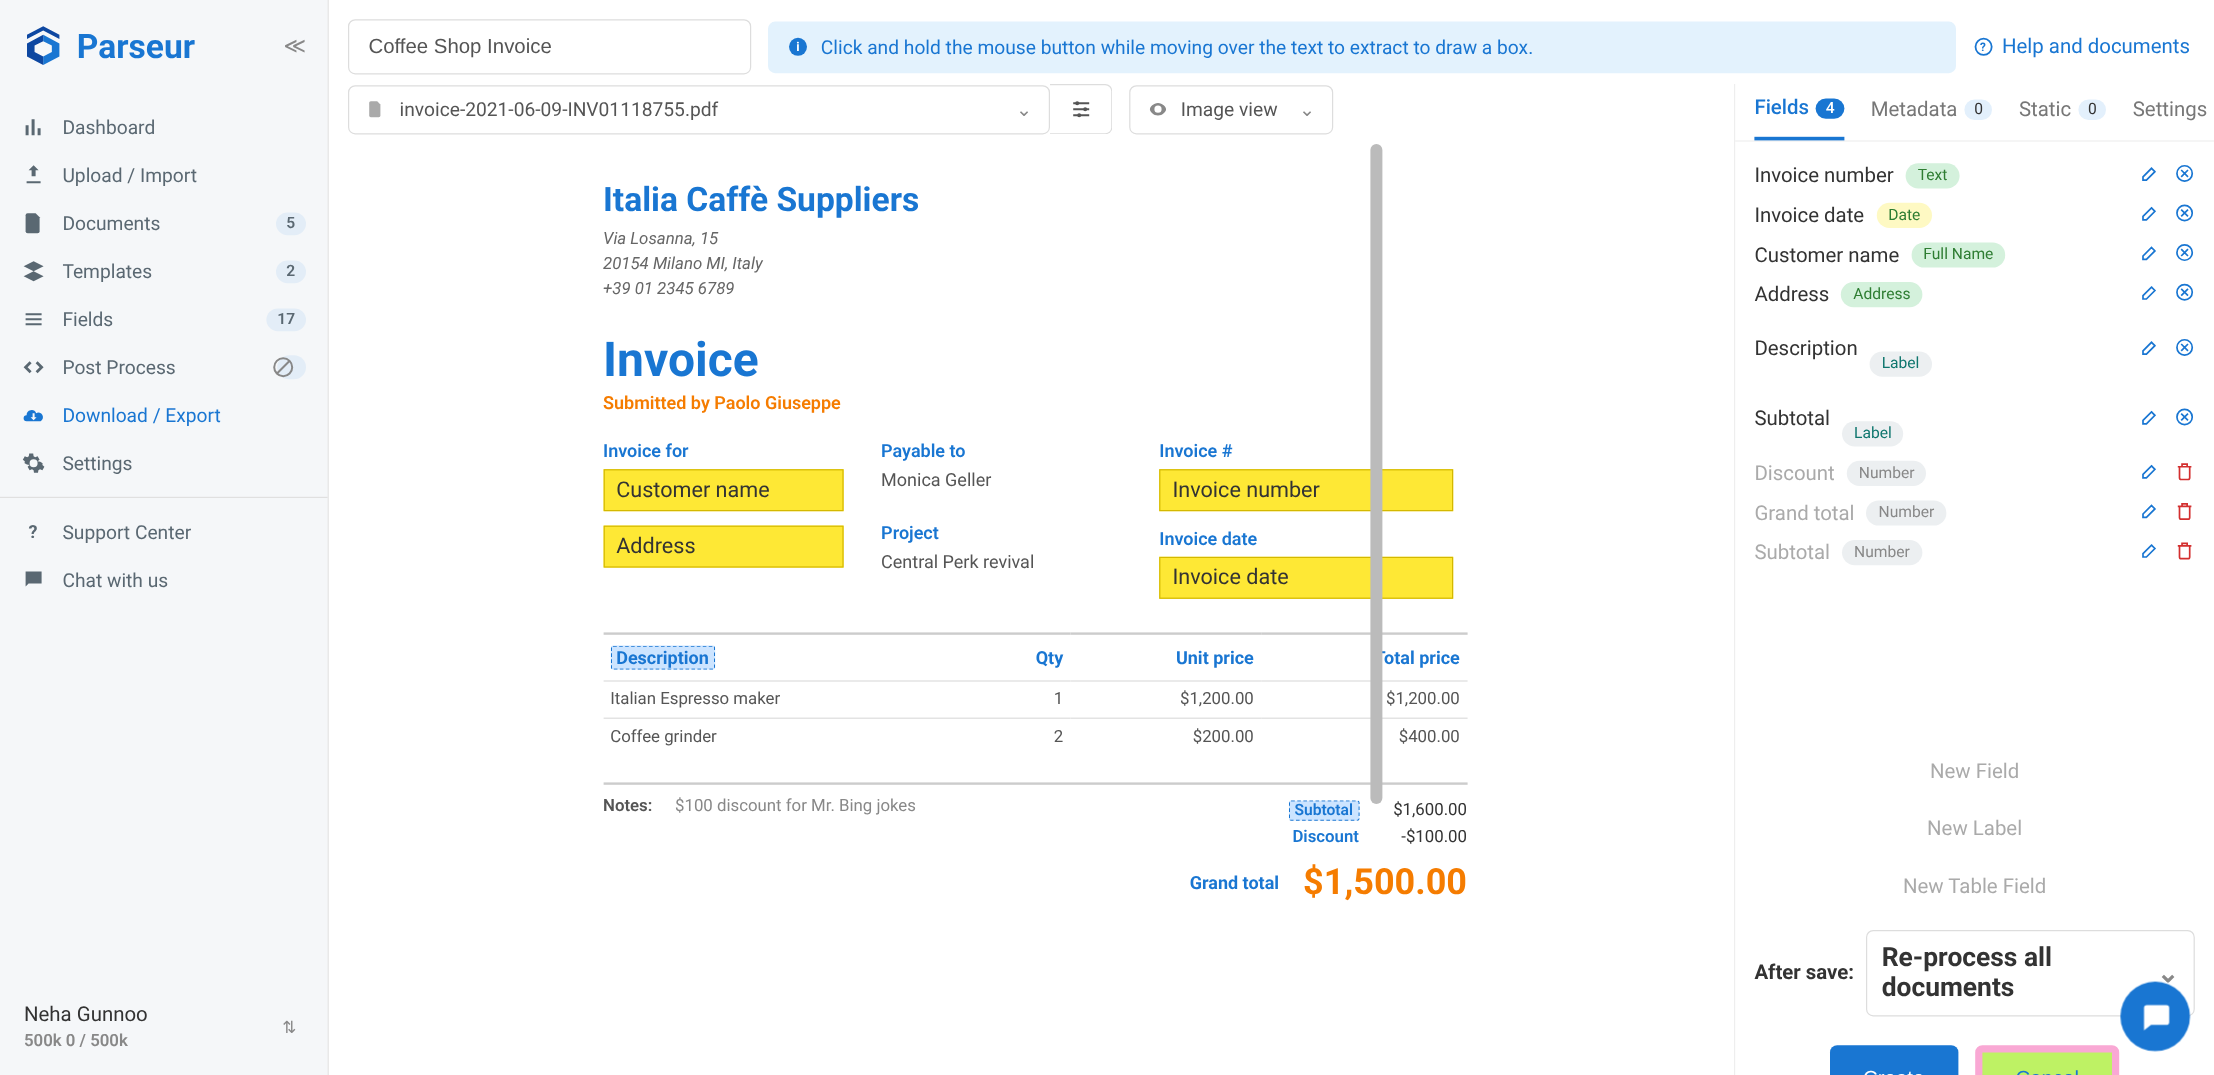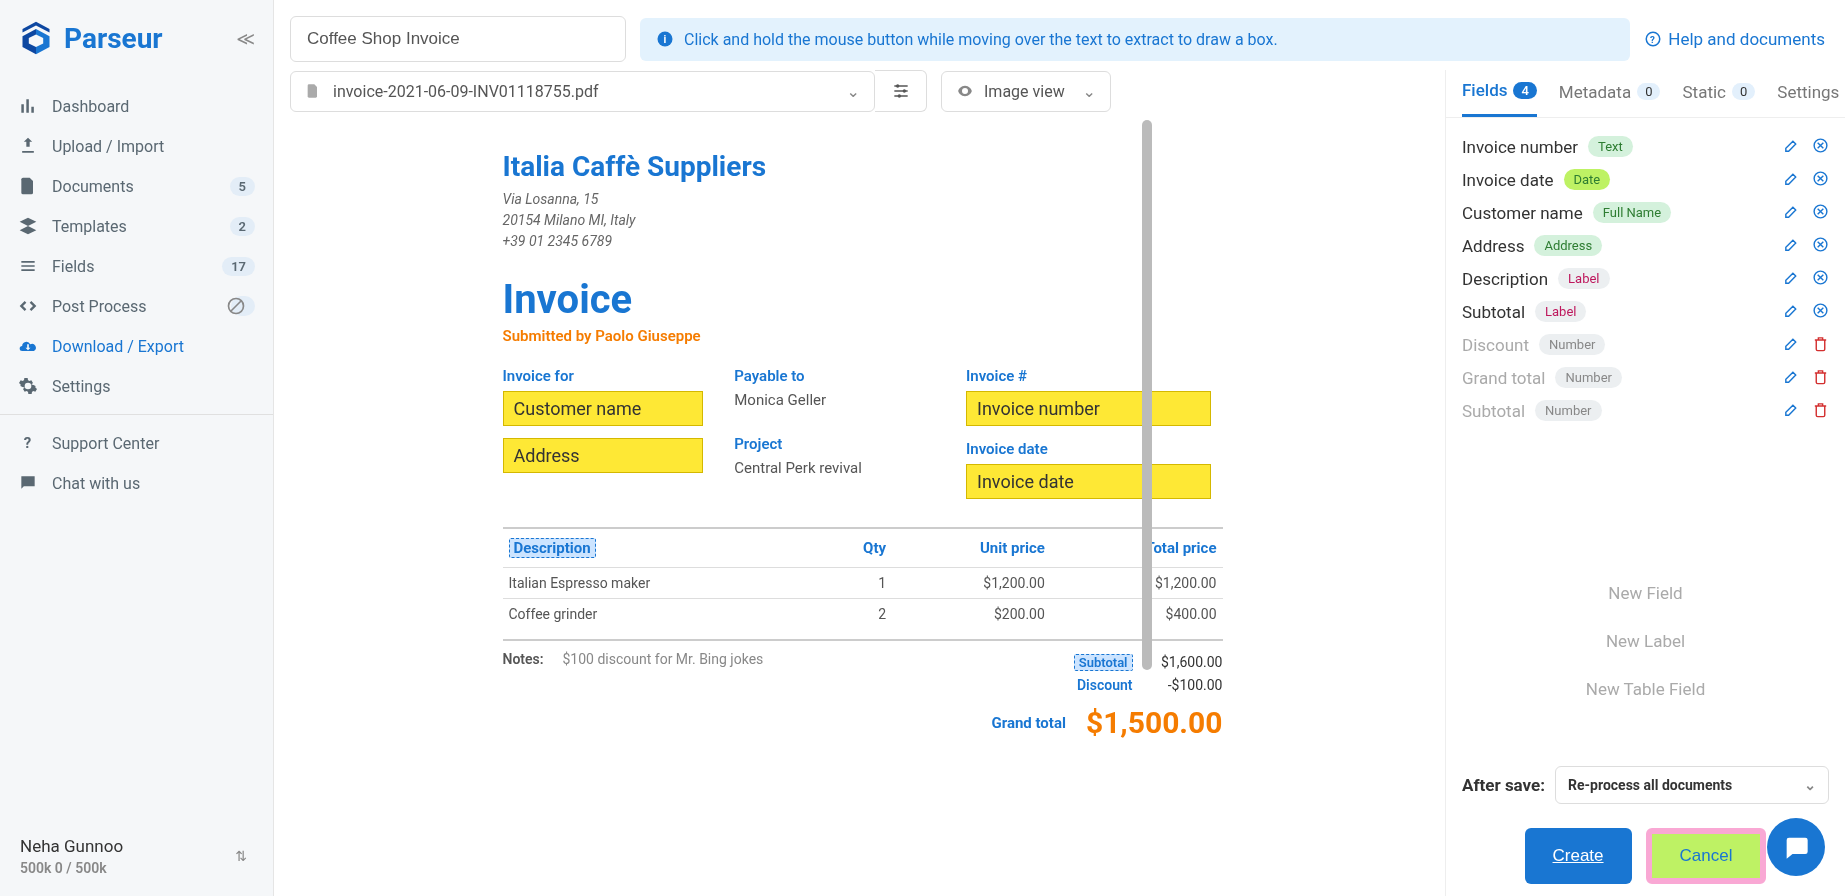"Date" .field-tag.date { background: #bef264 -> #fef9c3 }
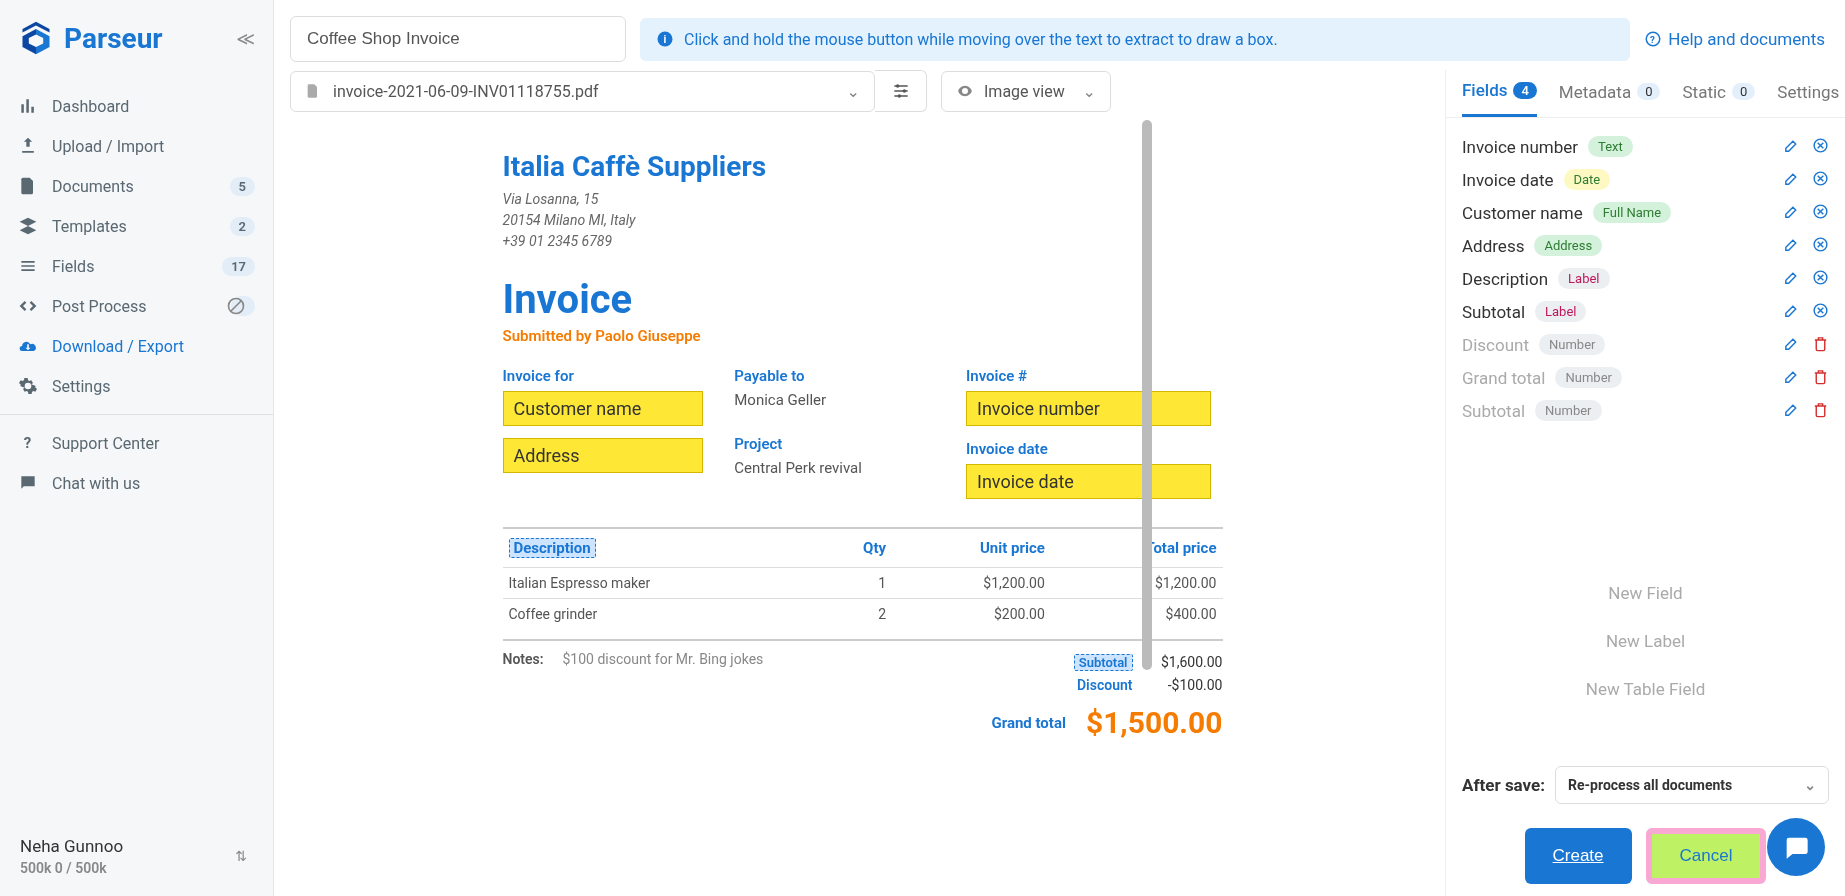"Label" .field-tag.label { color: #be185d -> #0f766e; margin-top: none -> 25px }
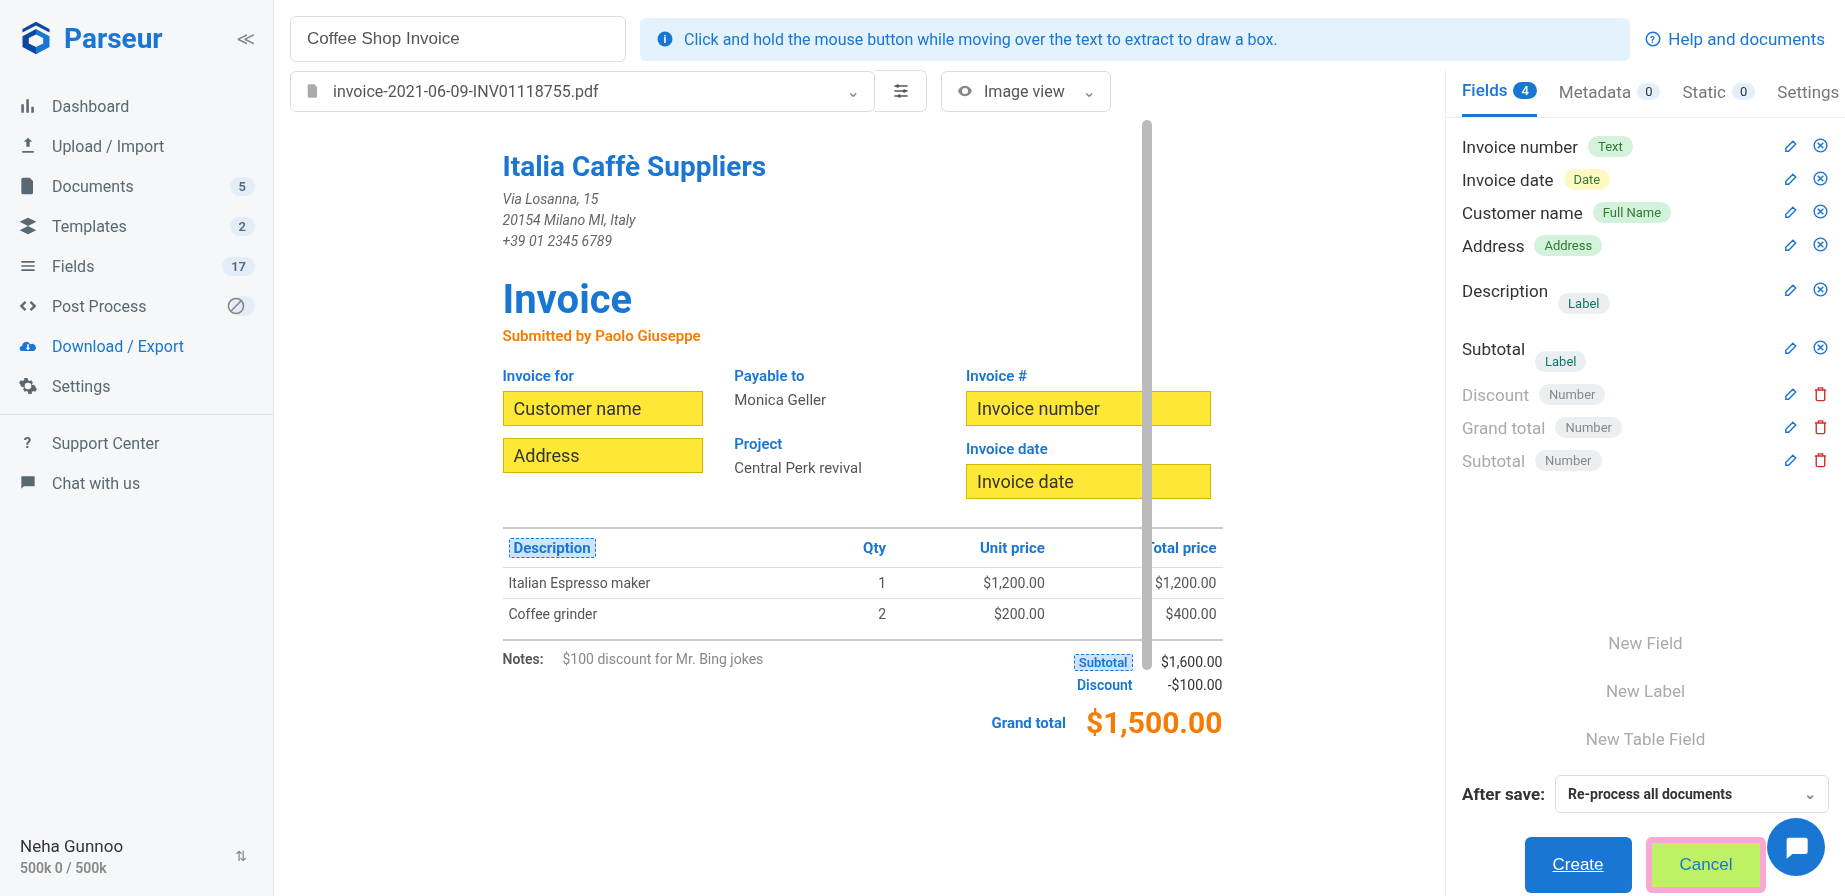"Notes:" .notes-row { margin-top: 10px -> 23px }
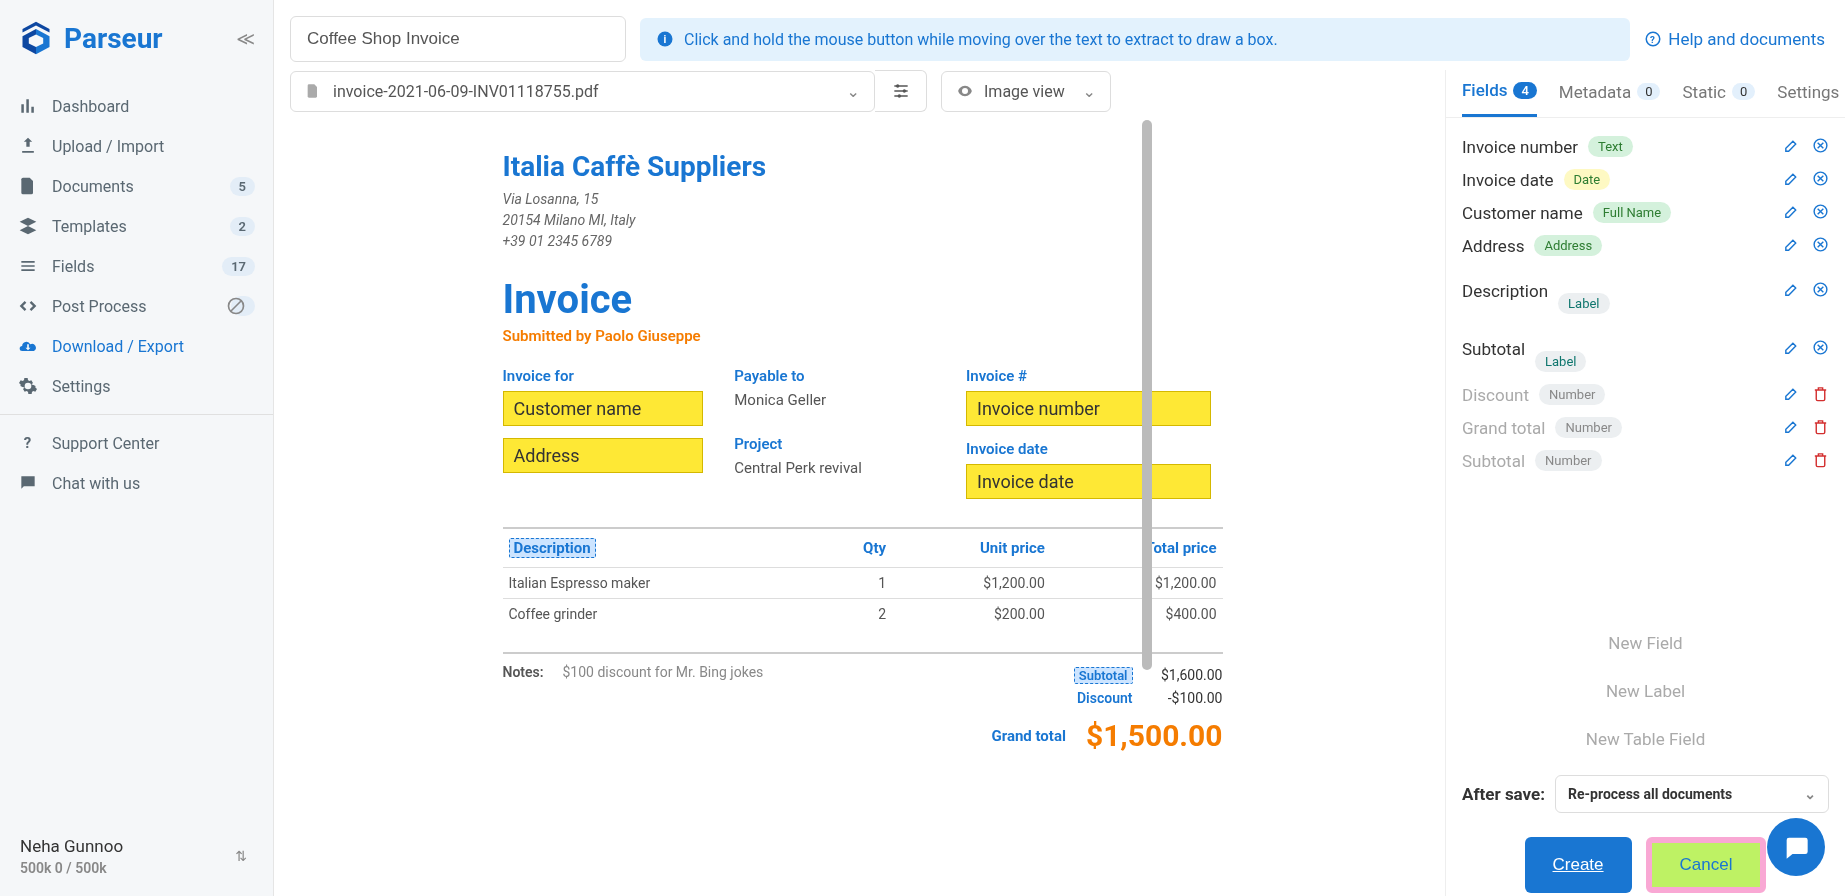"Re-process all documents" .after-save-select { align-items: none -> center; font-size: 14px -> 22px }
